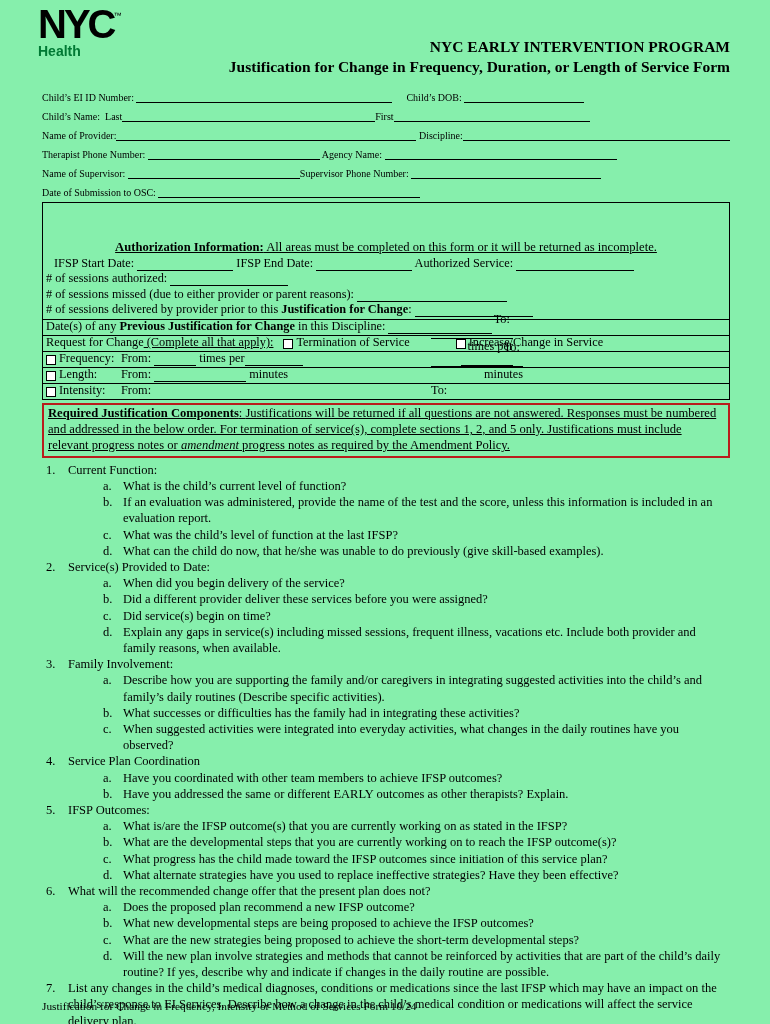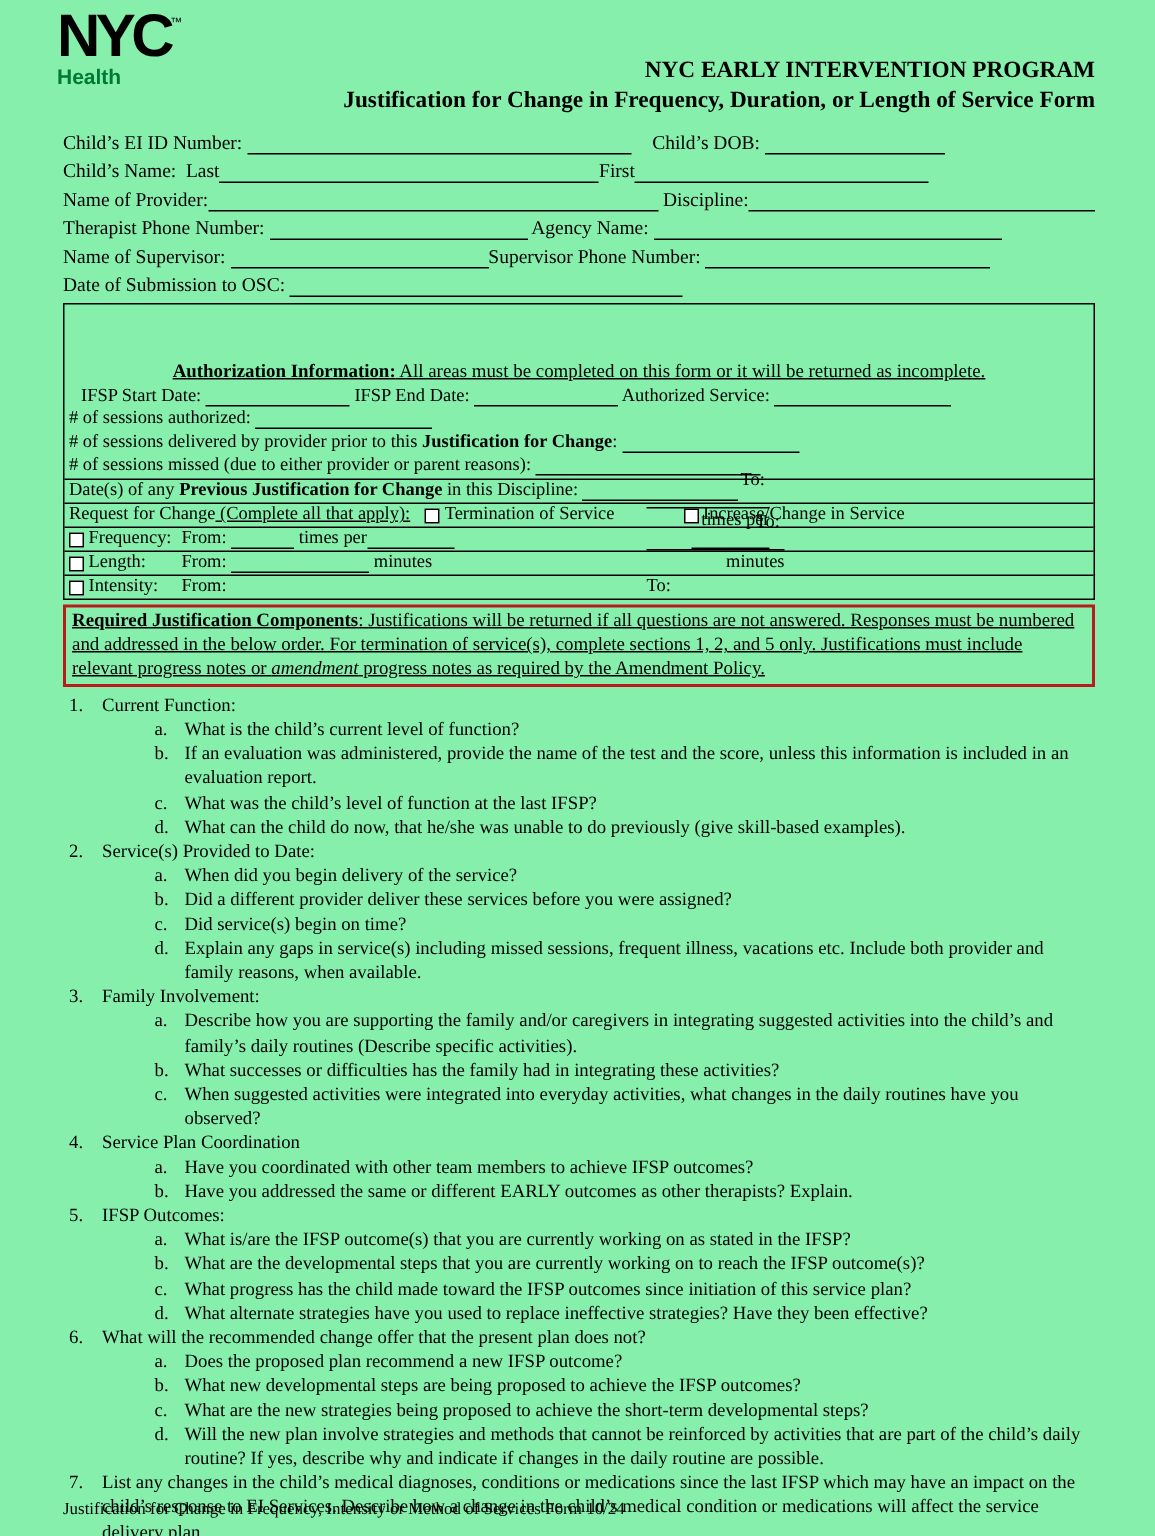"Child’s EI ID Number:" .frow { font-size: 13px -> 10px }
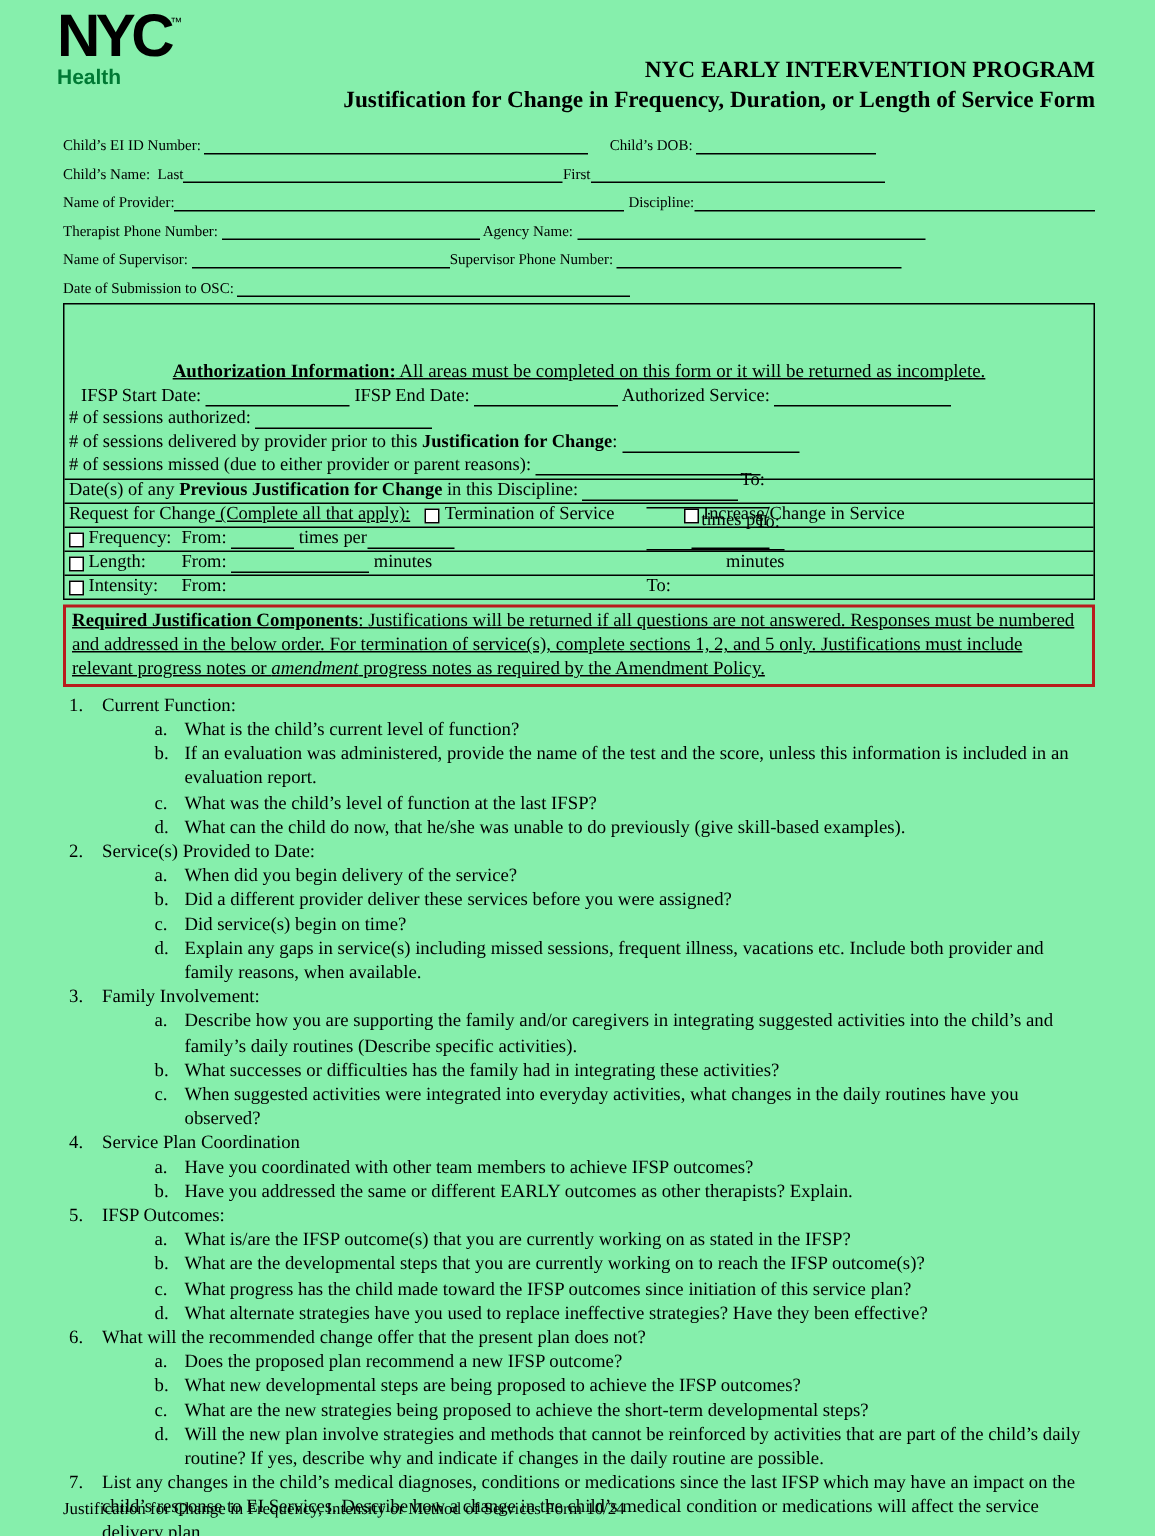"# of sessions delivered by" div.aline { order: before "# of sessions missed (due" -> after "# of sessions missed (due" }
